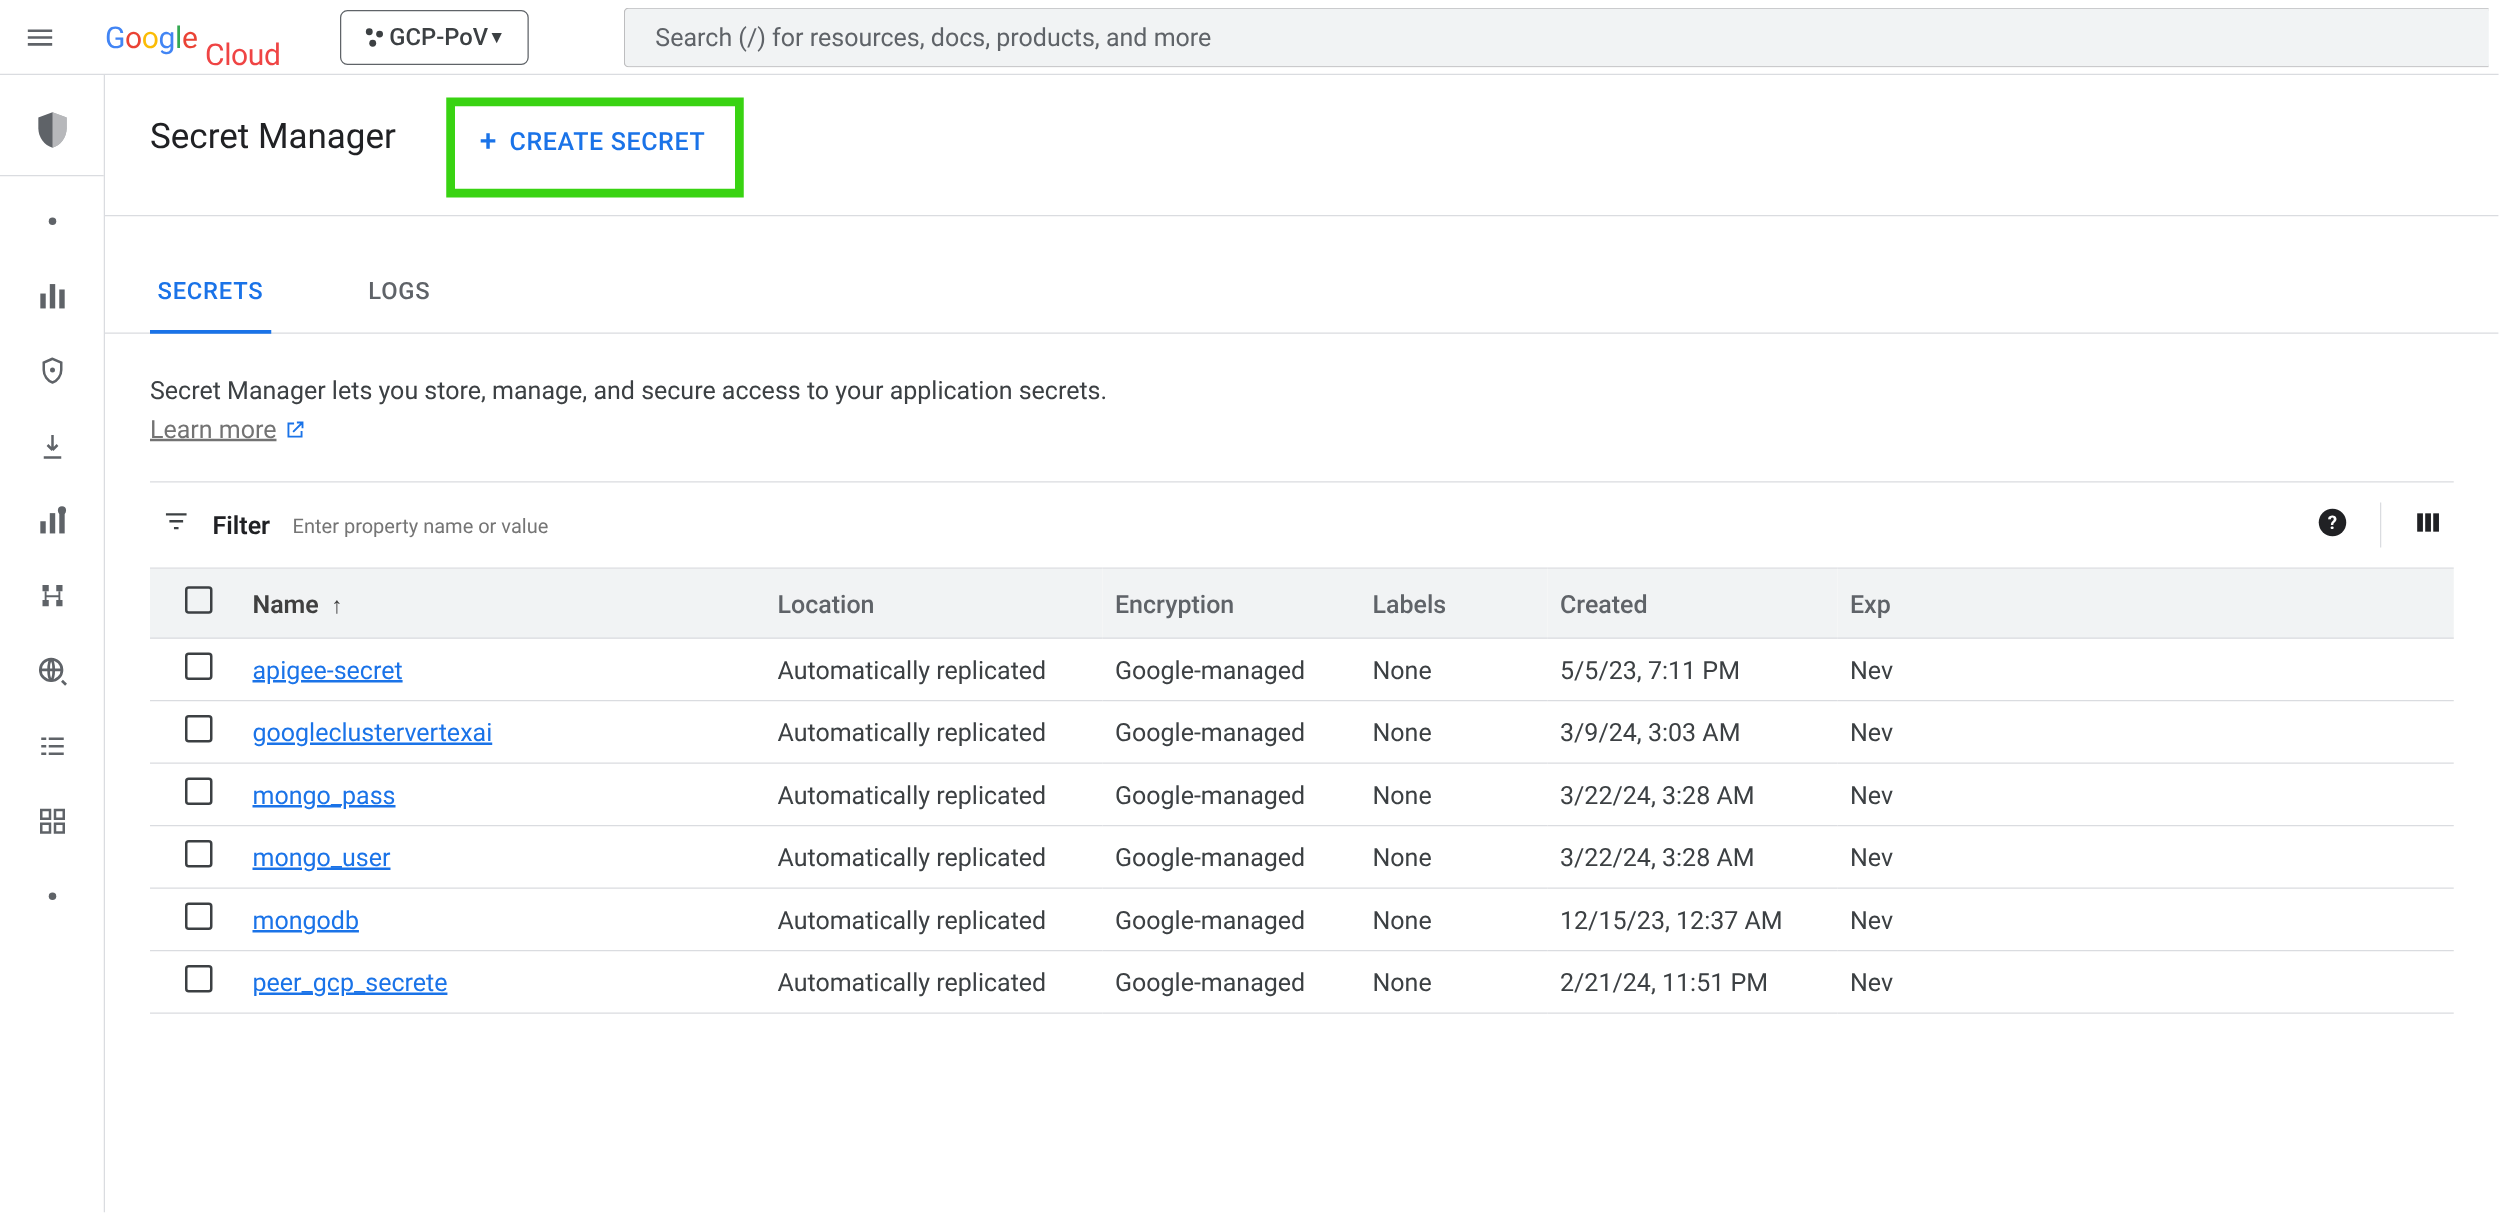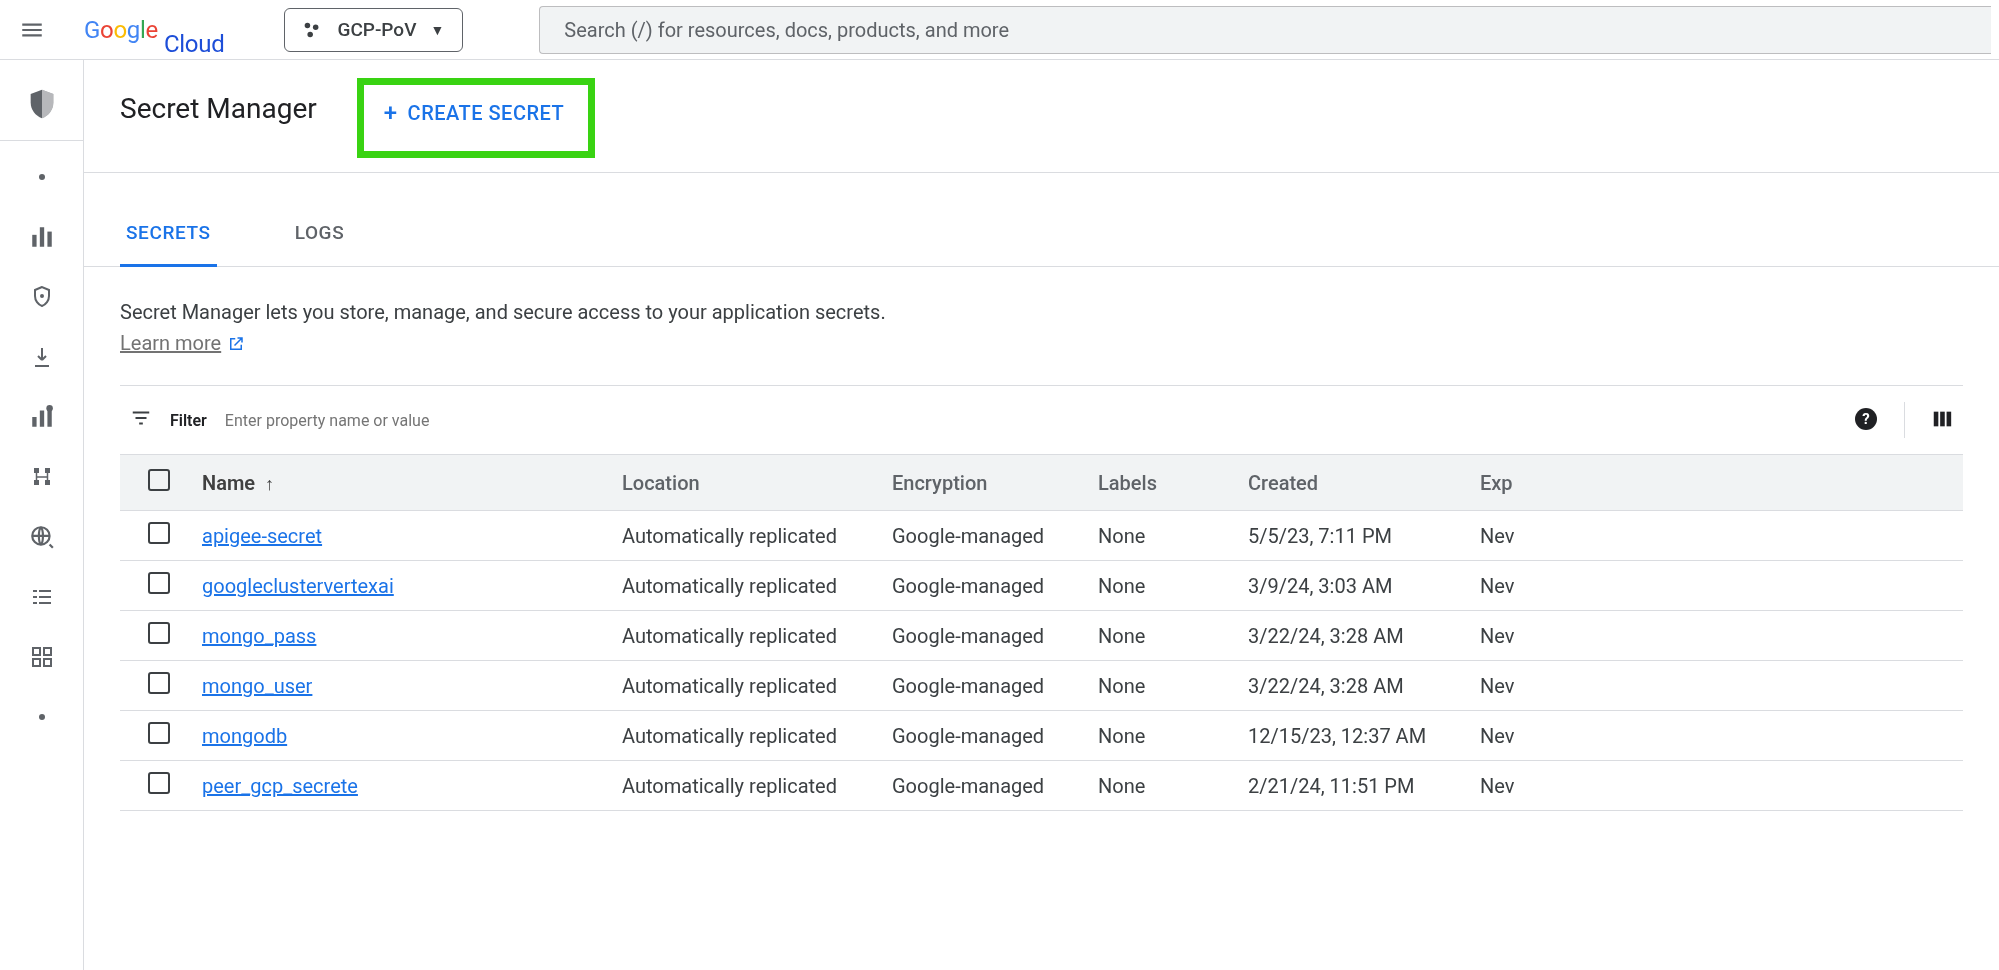"Cloud" .logo .cloud { color: #1d4ed8 -> #ef4444 }
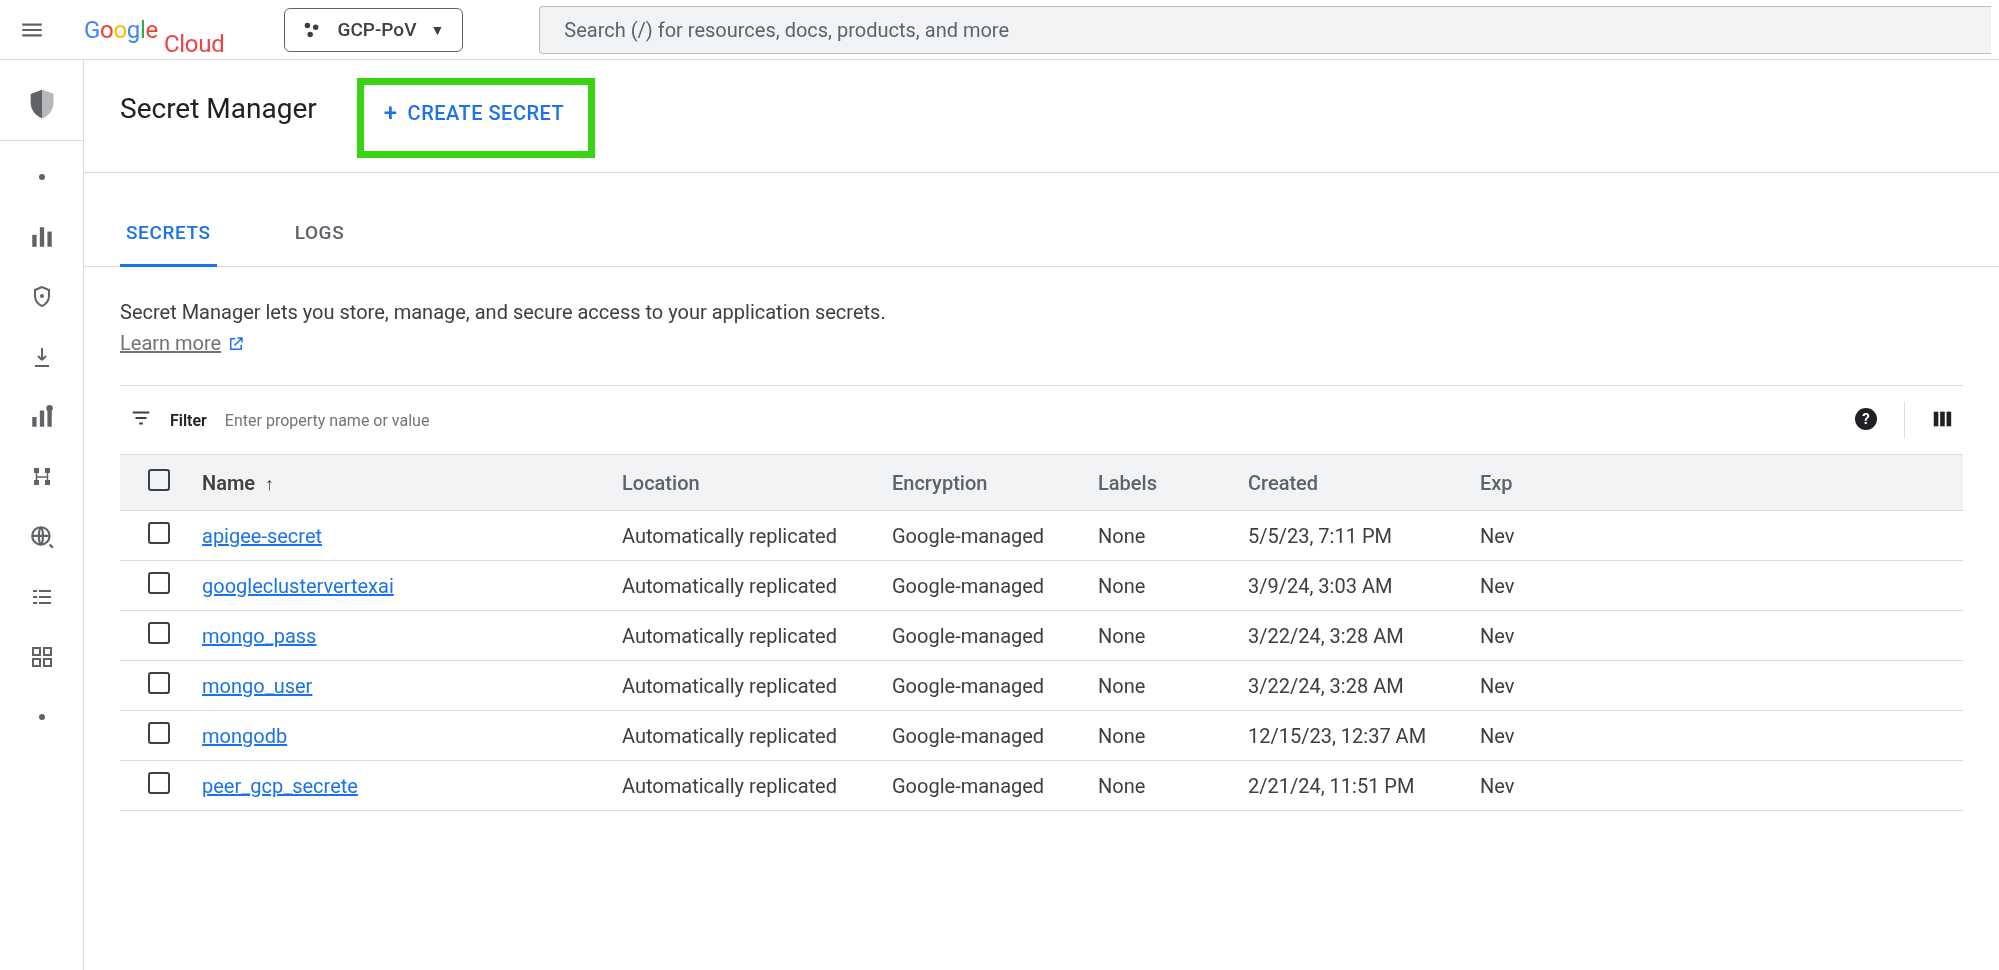"GCP-PoV" .project-picker { gap: 14px -> 0; margin-left: 44px -> 32px }
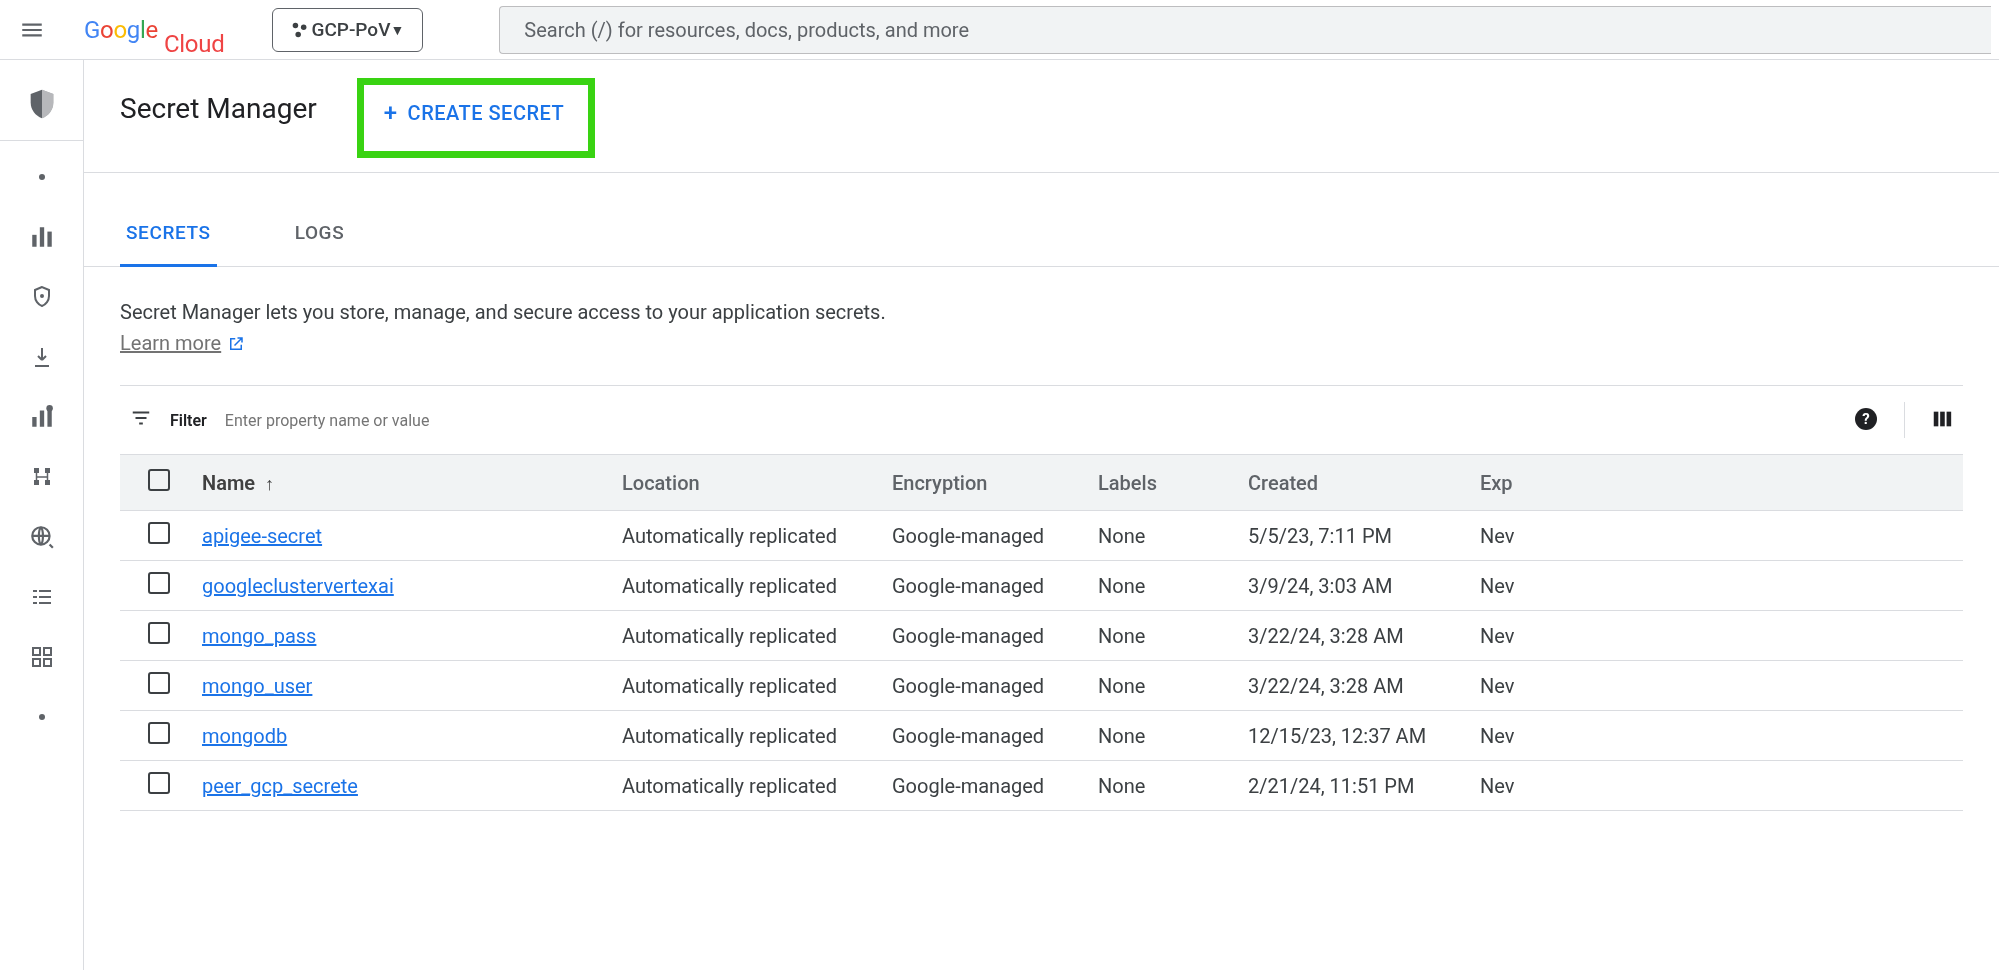"Filter" .filter-label { font-size: 16px -> 20px }
